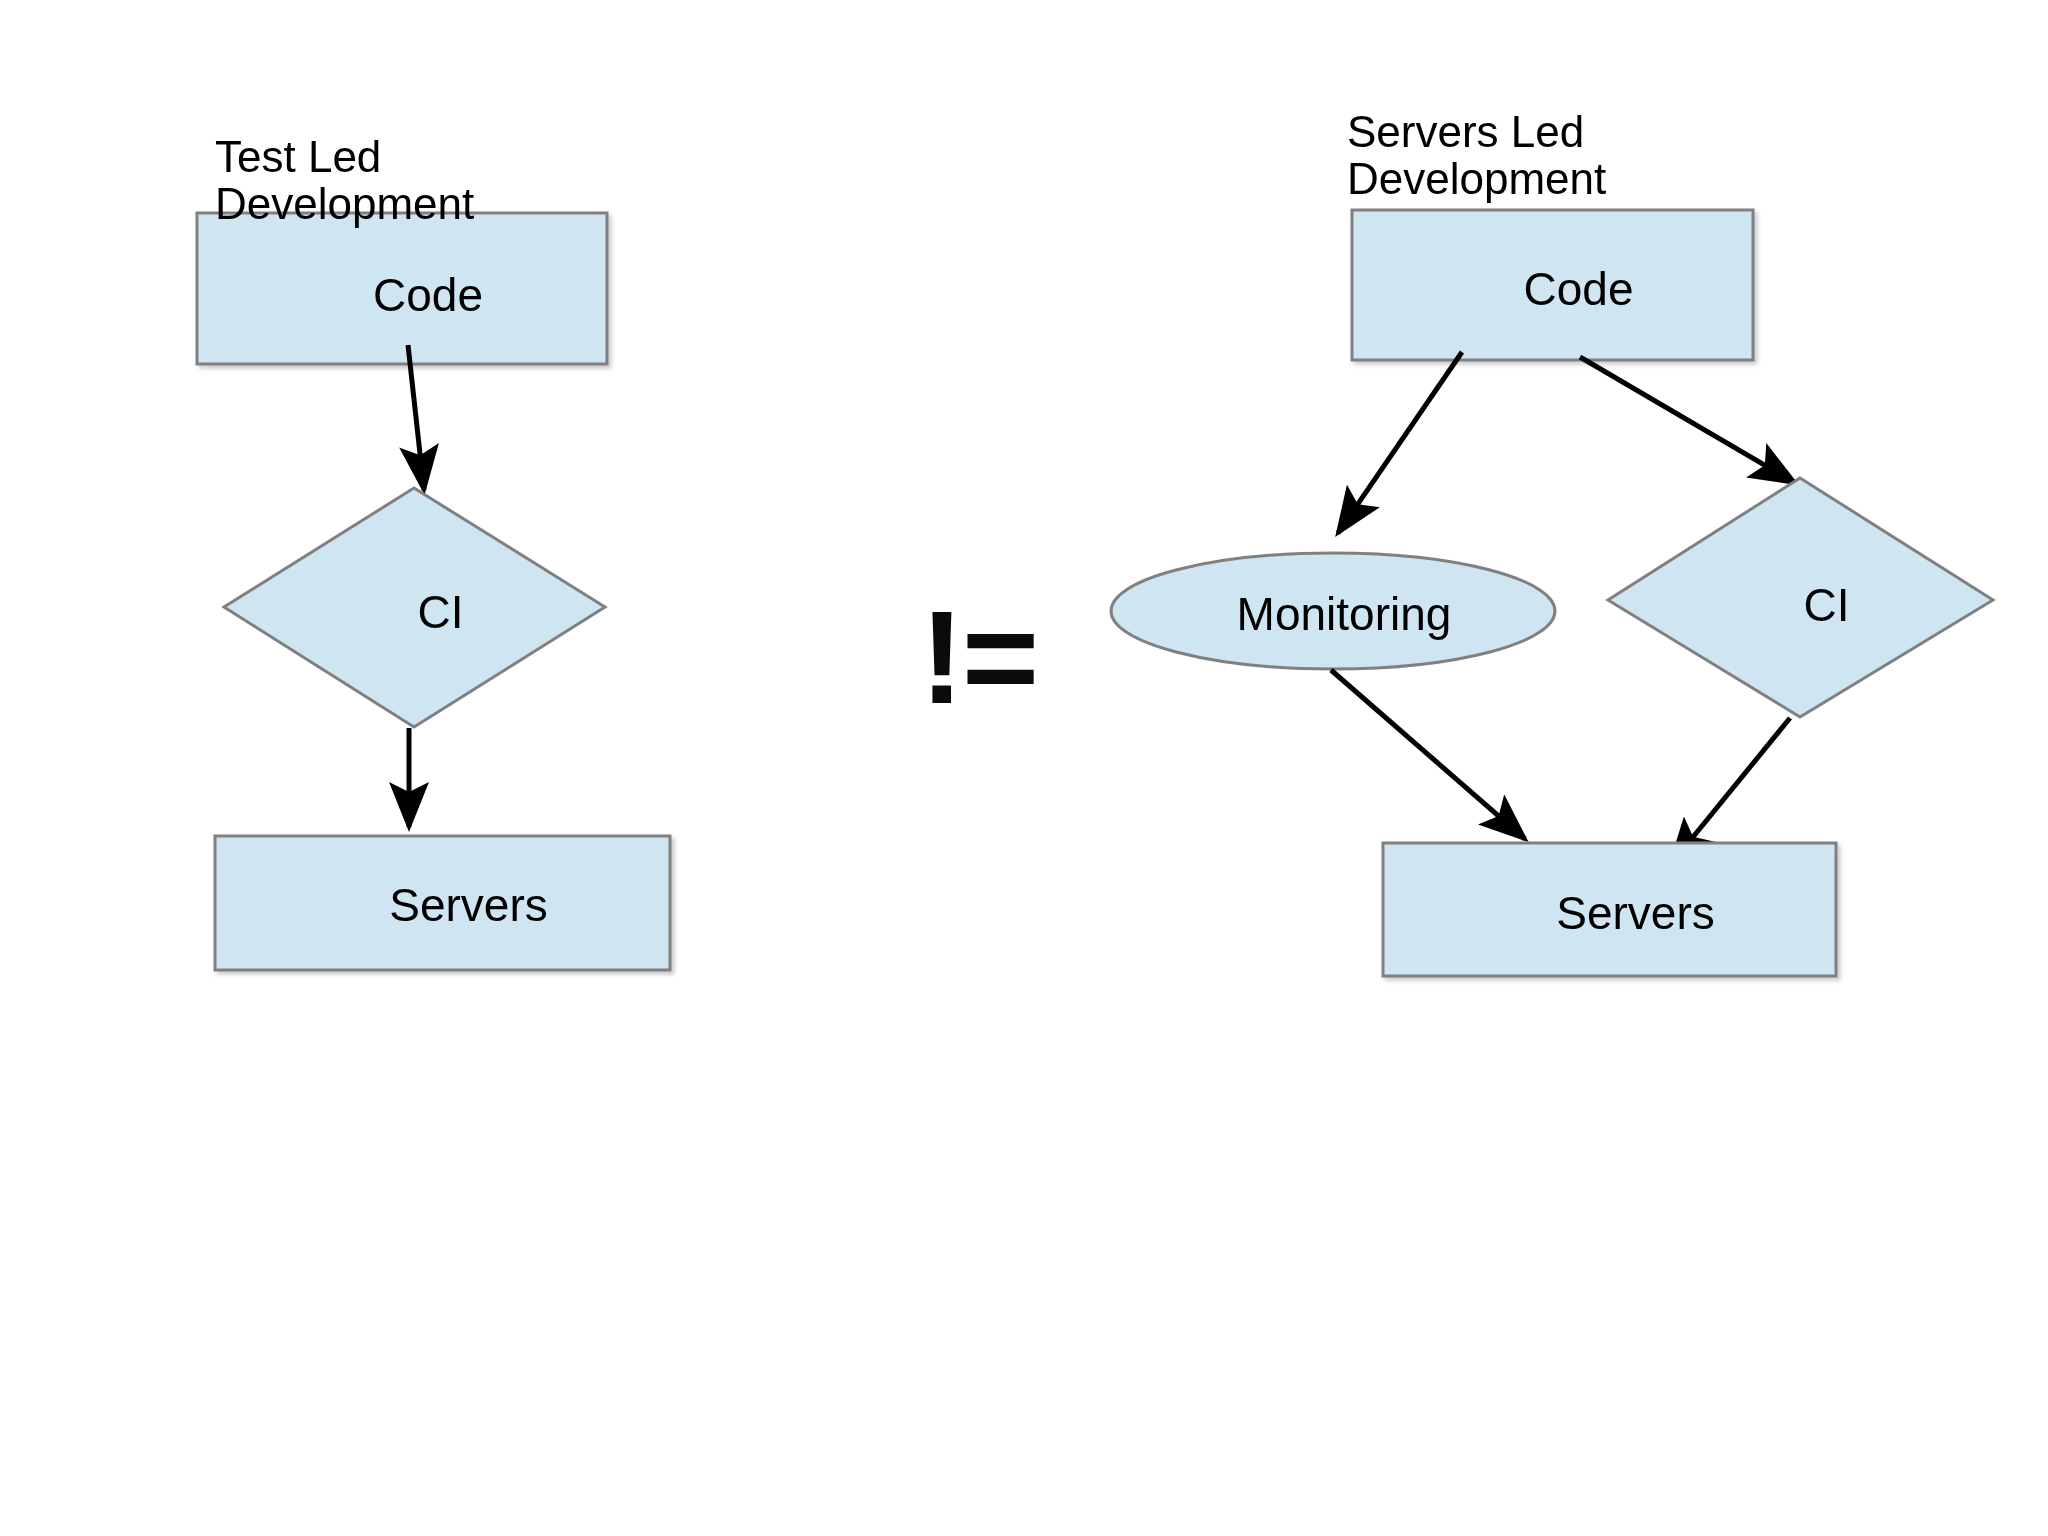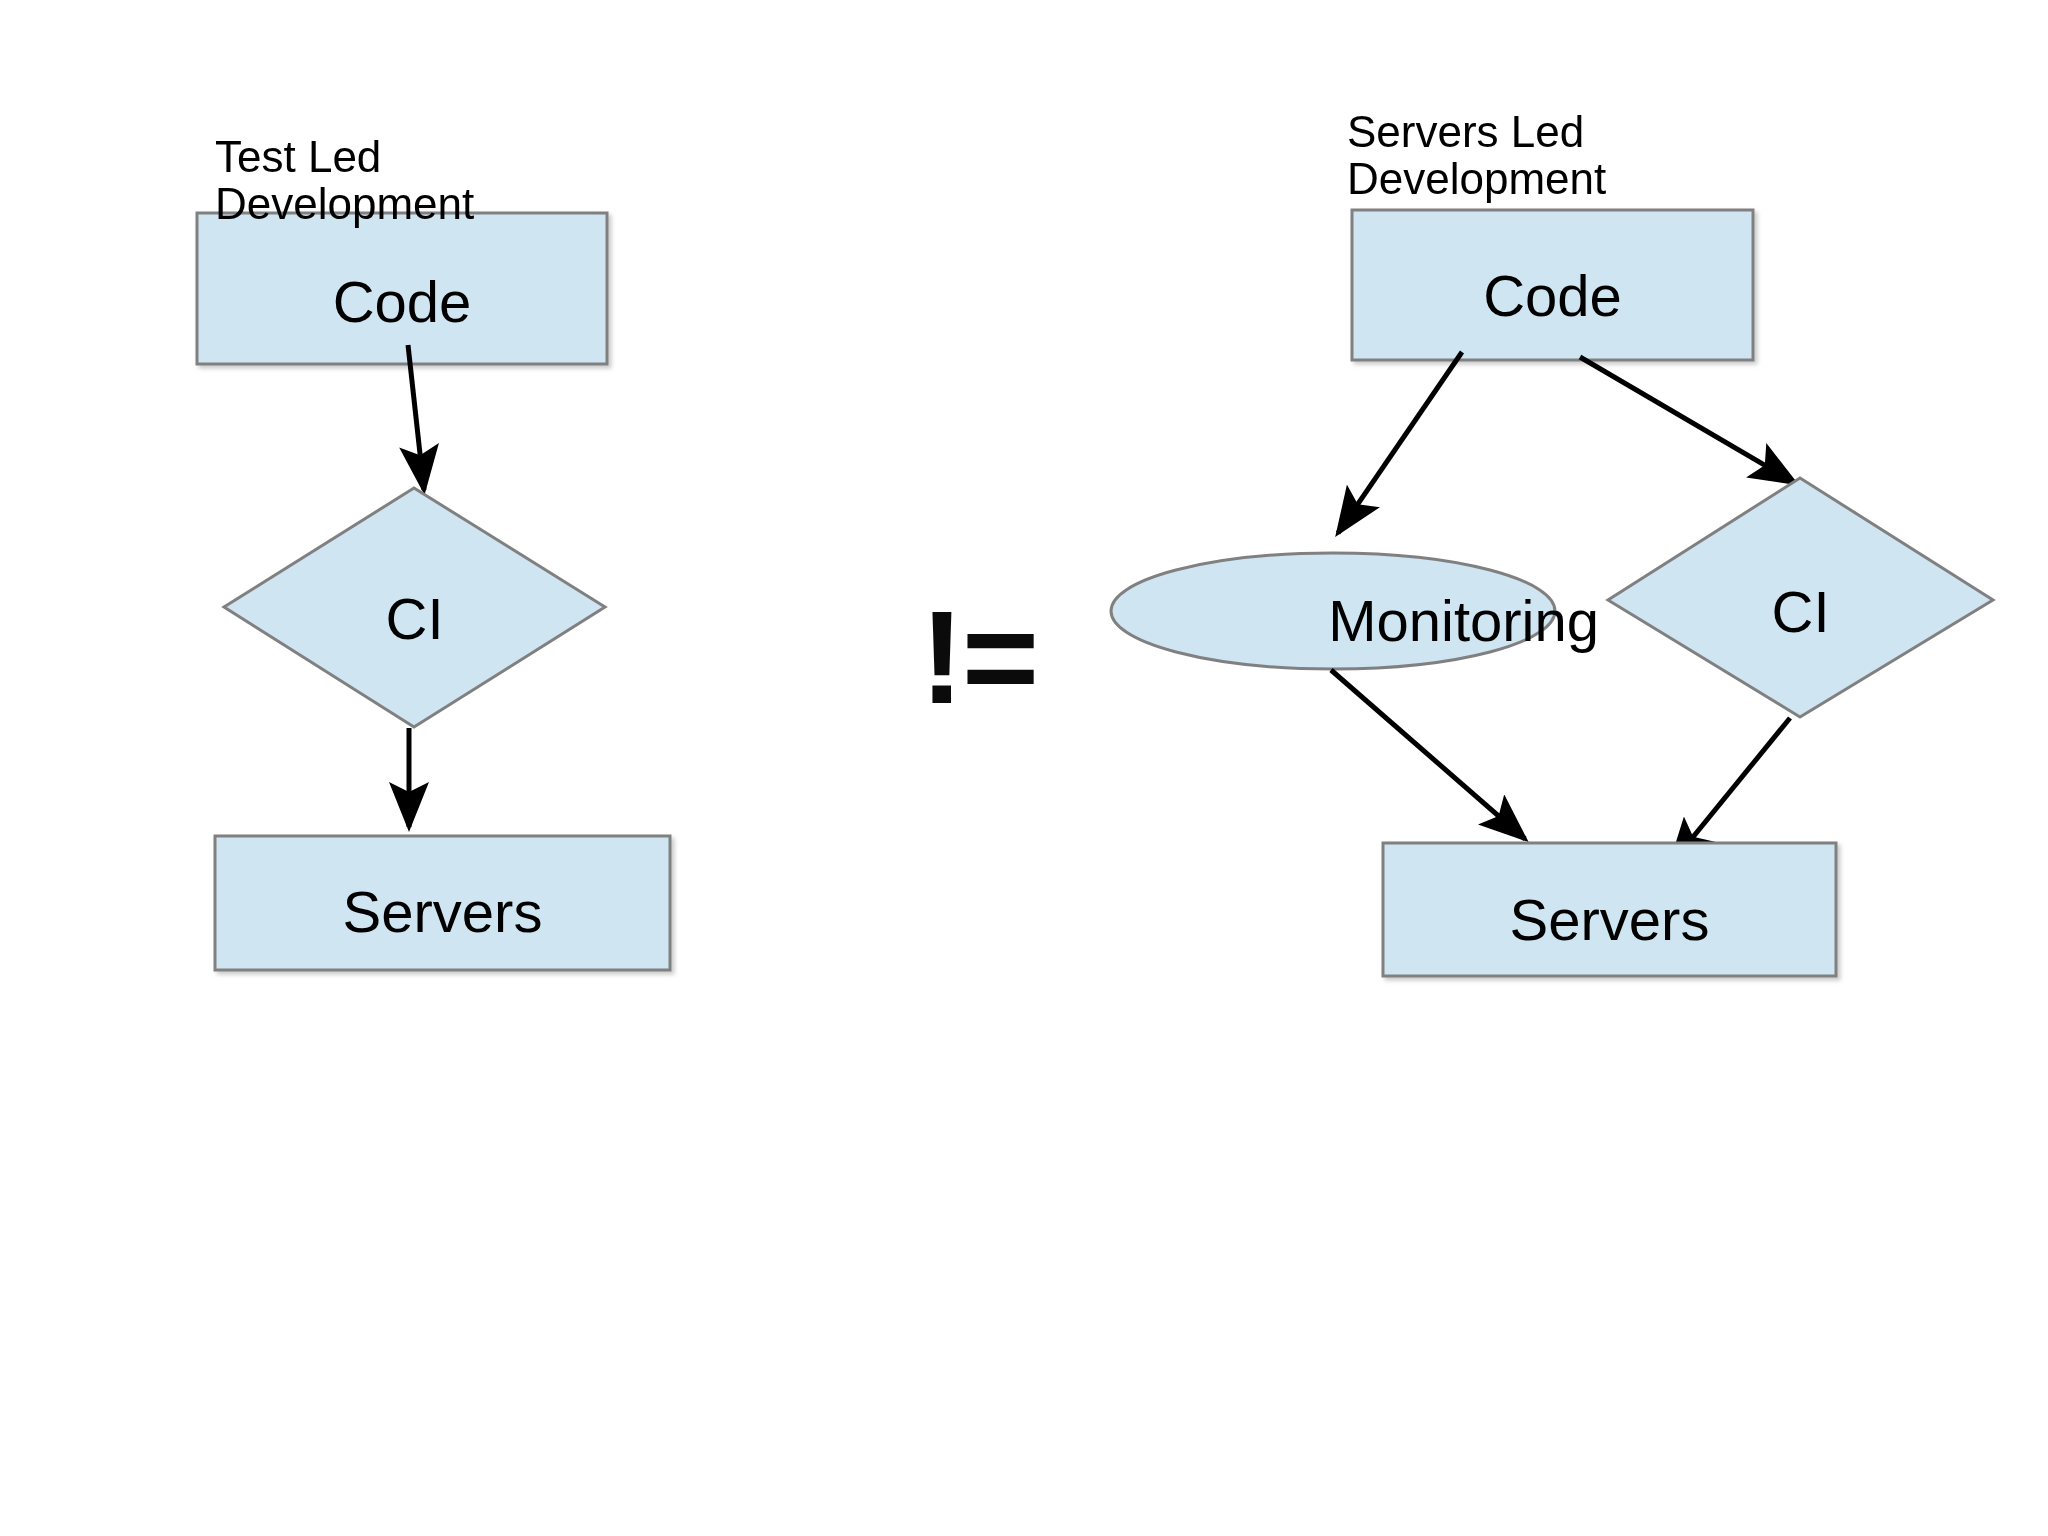"Code" .node-text { font-size: 58px -> 46px; margin-left: none -> 26px }
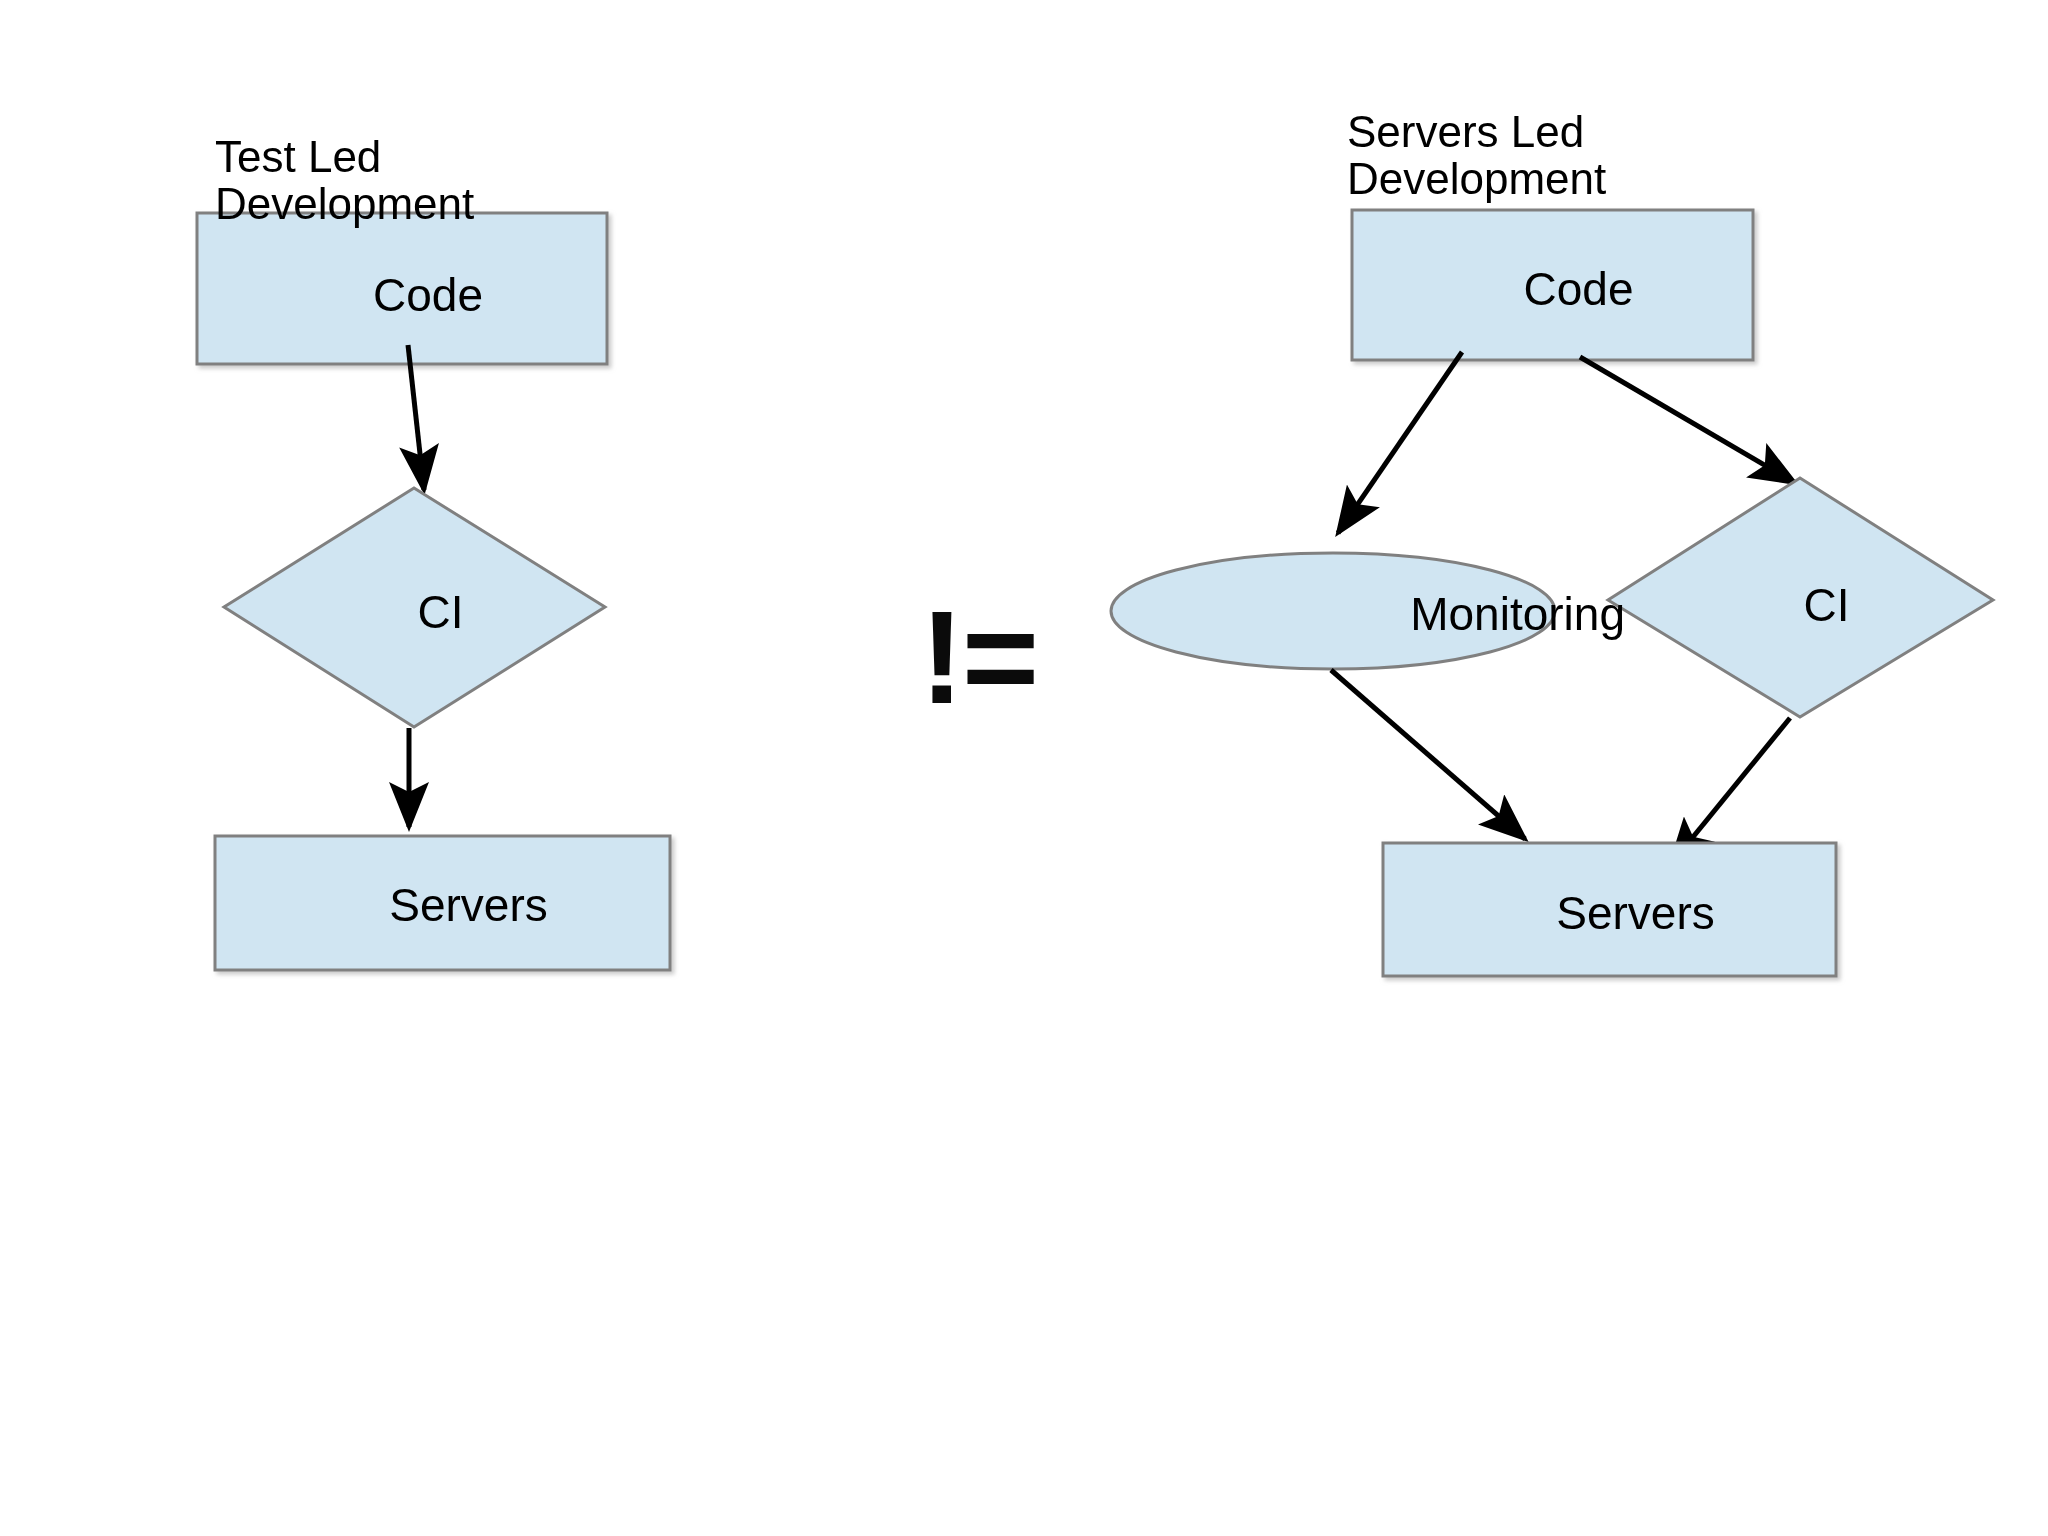"Monitoring" div.node-text { left: 1155px -> 1096px; text-align: right -> none }
